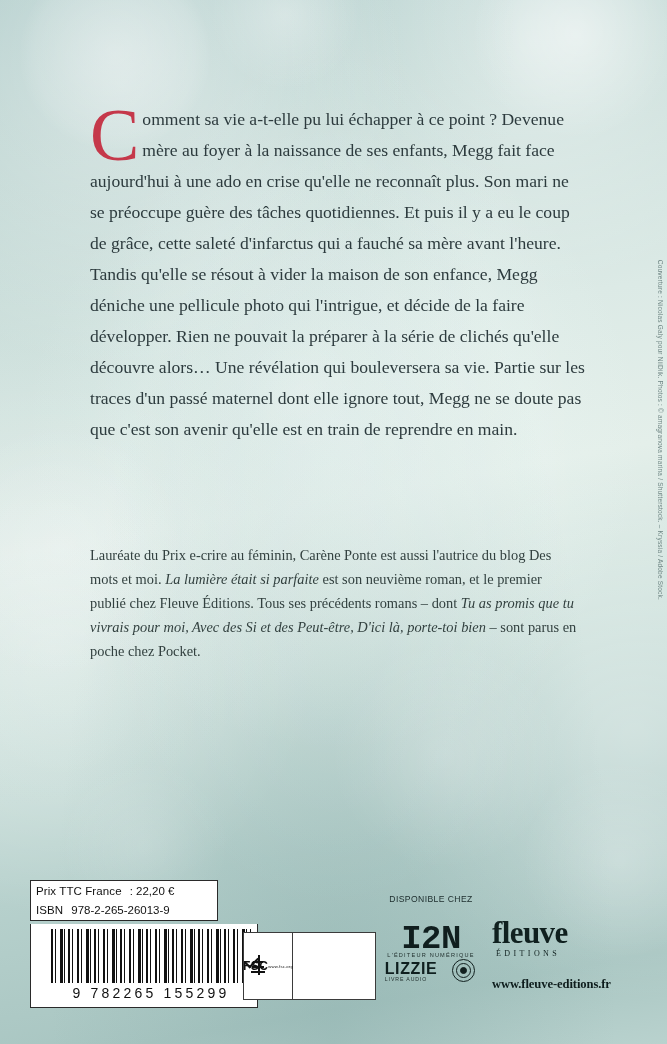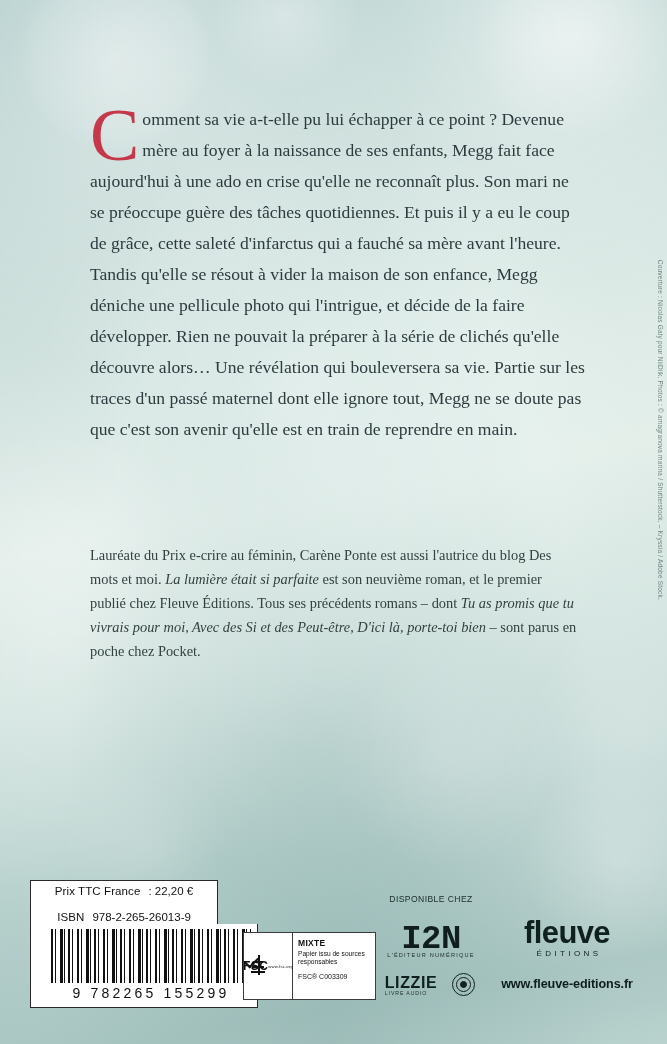"Prix TTC France" .price-row { justify-content: center -> flex-start }
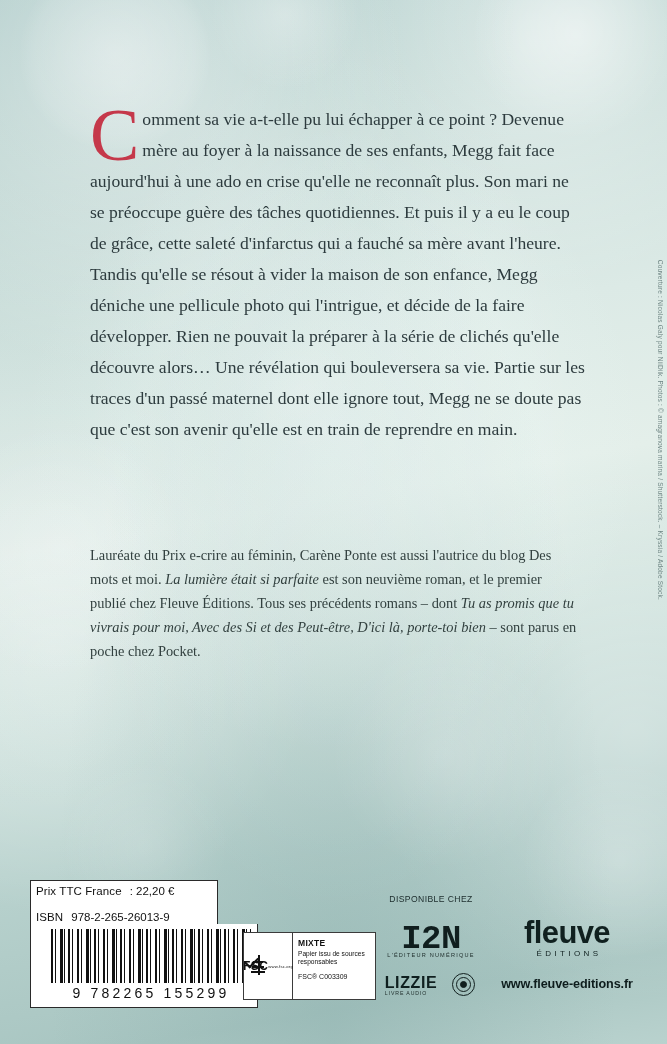"ISBN" .isbn-row { margin-top: 11px -> 4px }
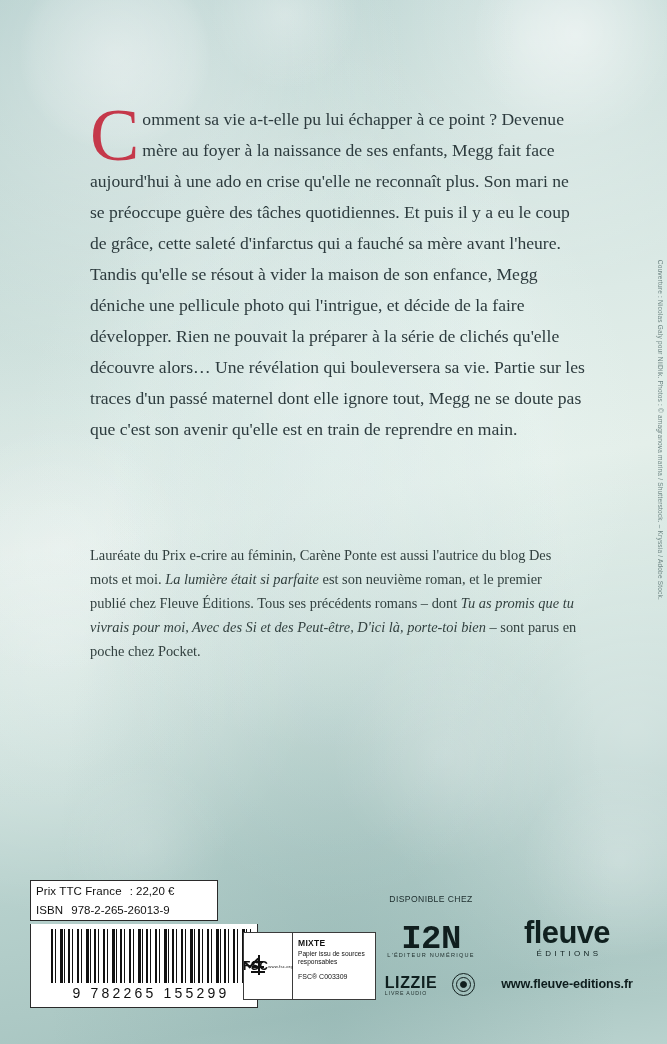"MIXTE" div.fsc-right { html: <div> <div>MIXTE</div> <div>Papier issu de sources responsables</div> <div>FSC® C003309</div> </div> -> none }
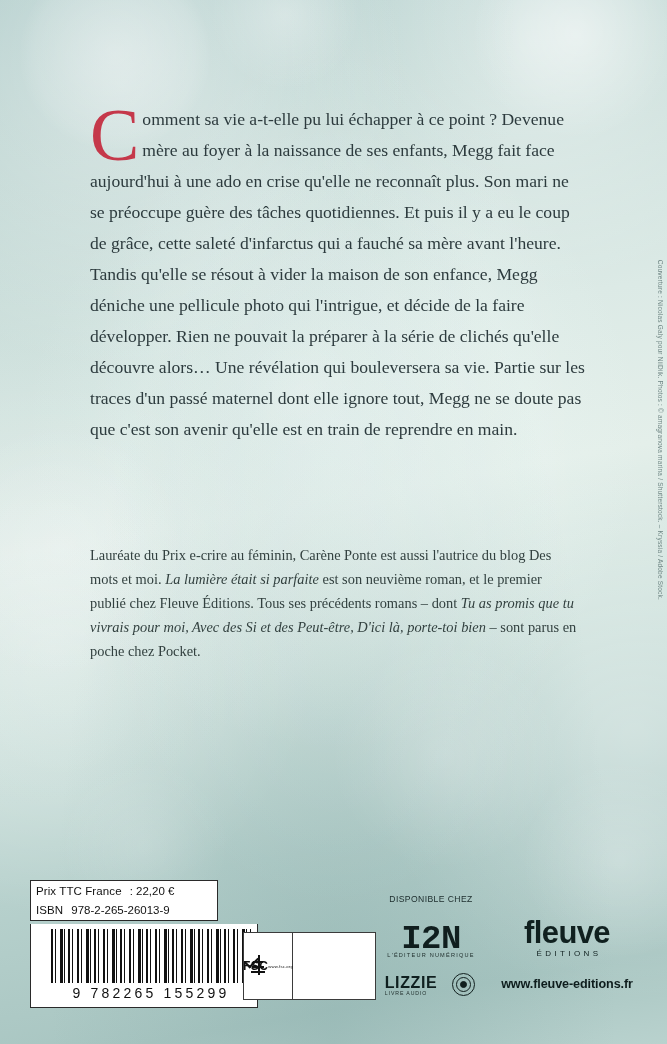"fleuve" .fleuve { font-family: Liberation Sans, sans-serif -> Liberation Serif, serif; text-align: center -> none }
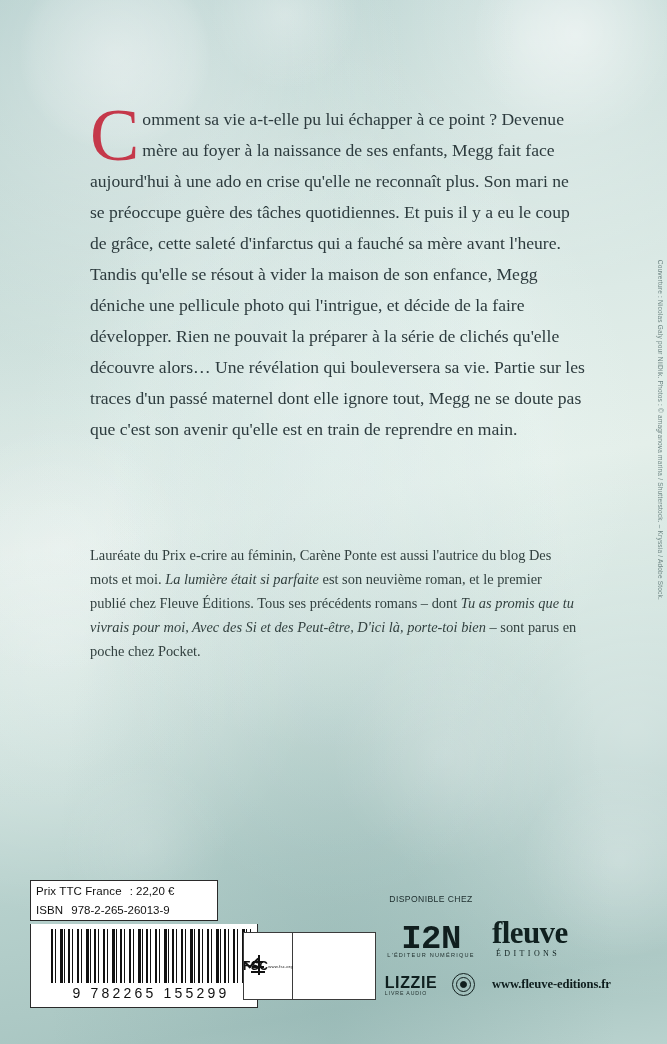"LIZZIE" .lizzie-wrap { margin-top: 14px -> none }
